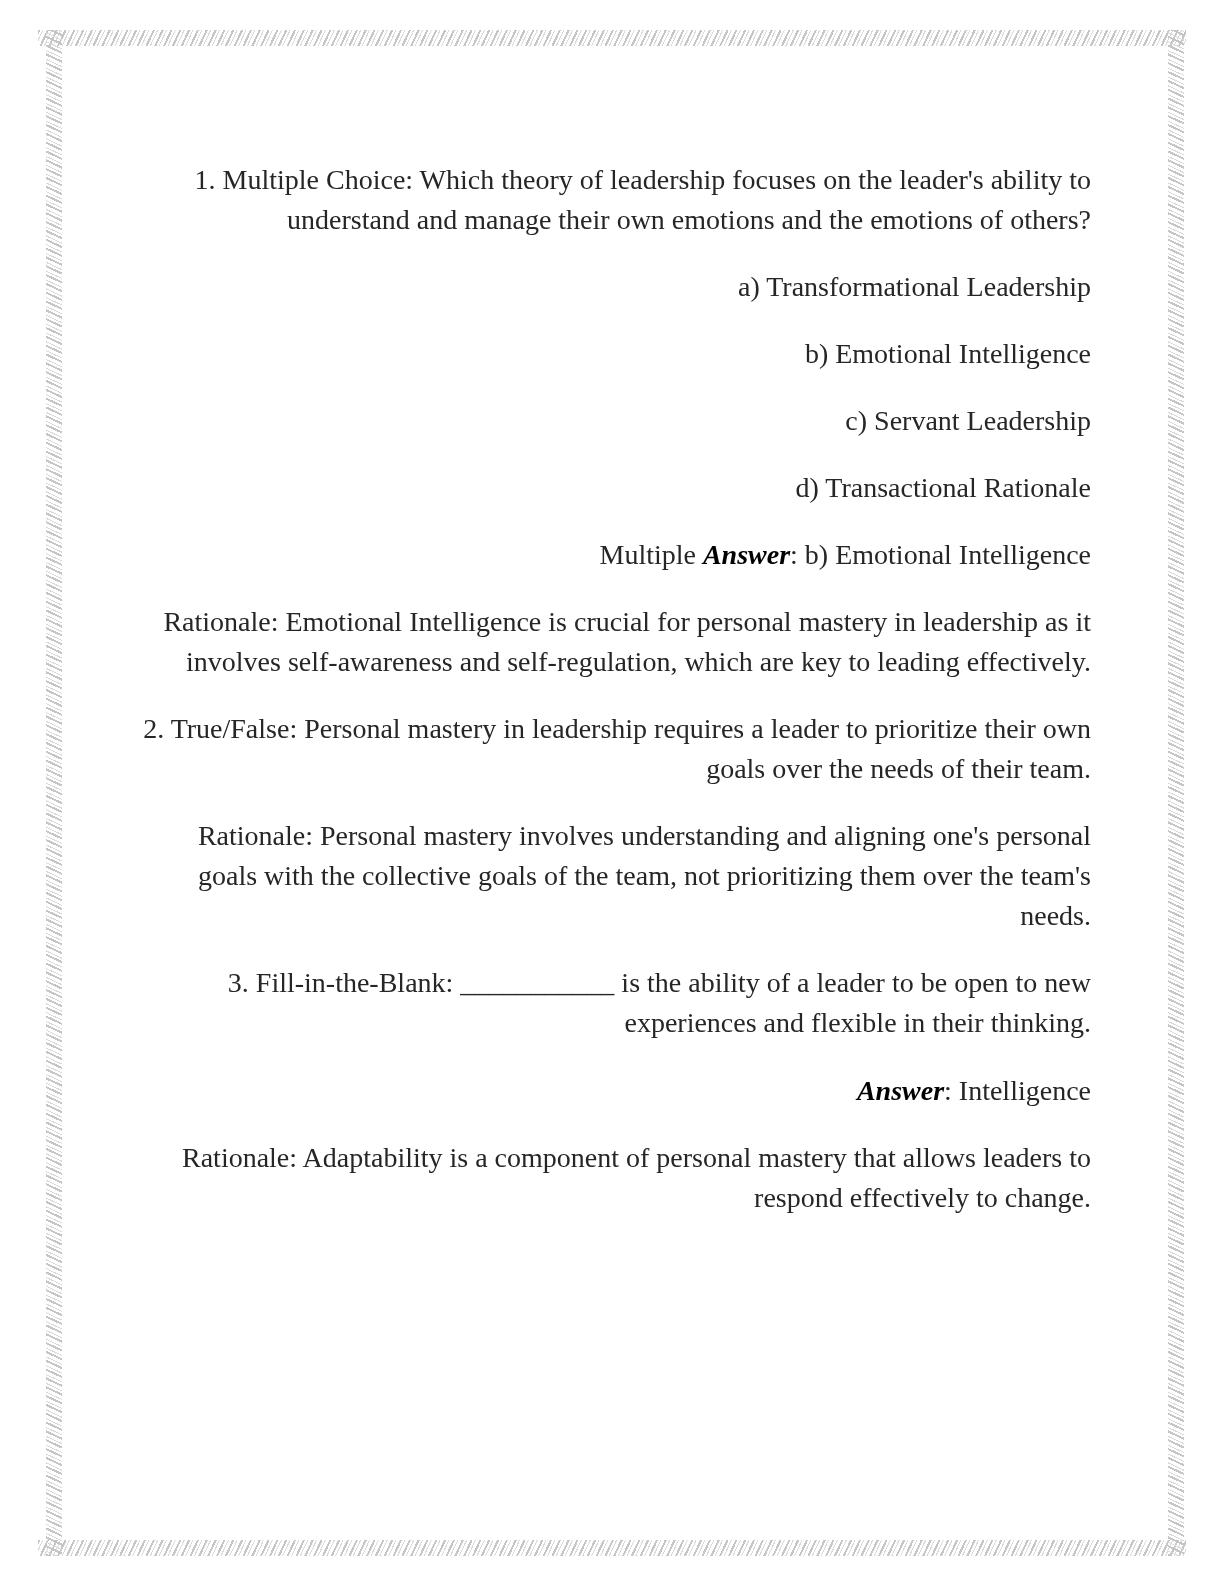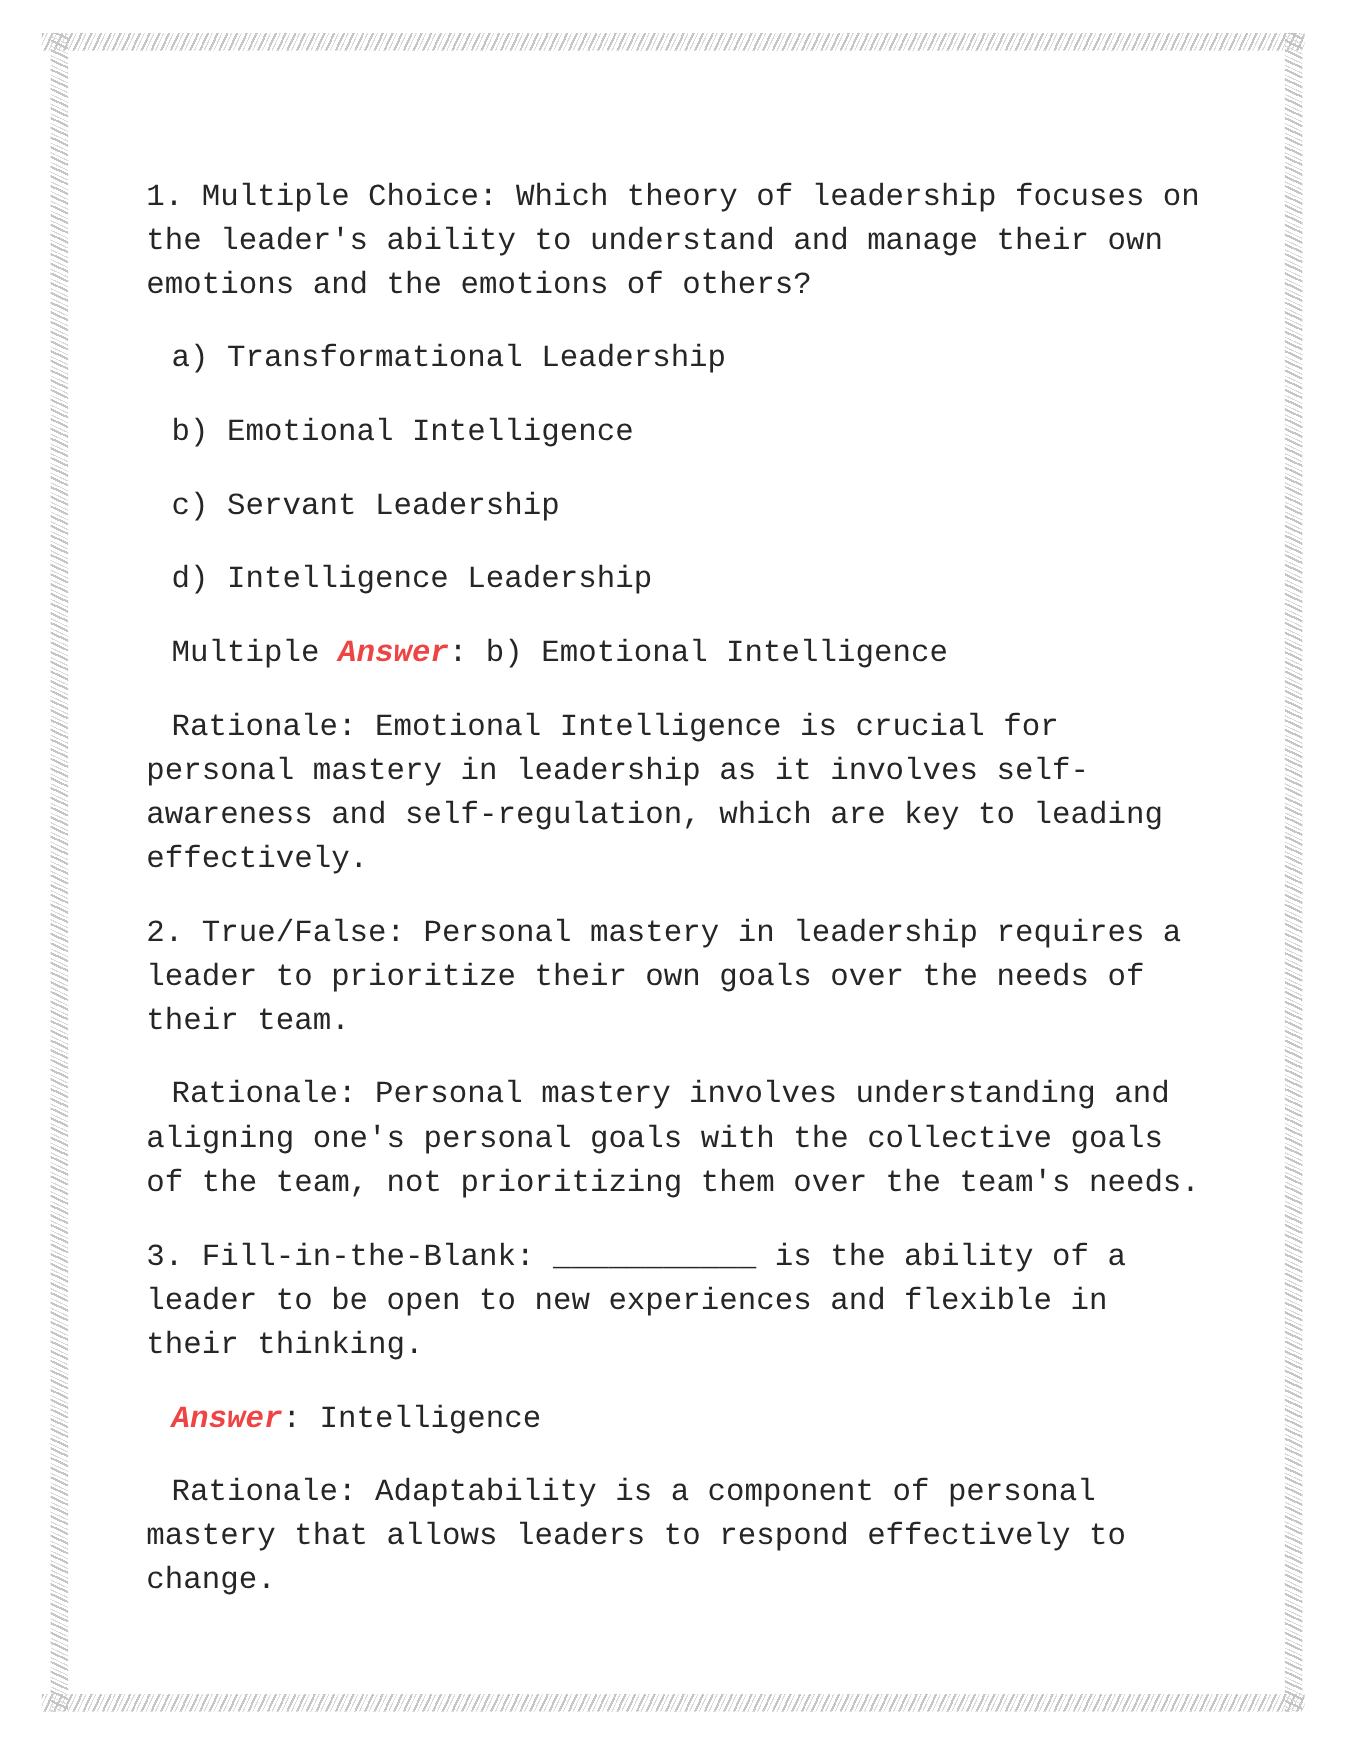"1. Multiple Choice: Which theory" .page { font-family: Liberation Mono, monospace -> Liberation Serif, serif; text-align: none -> right }
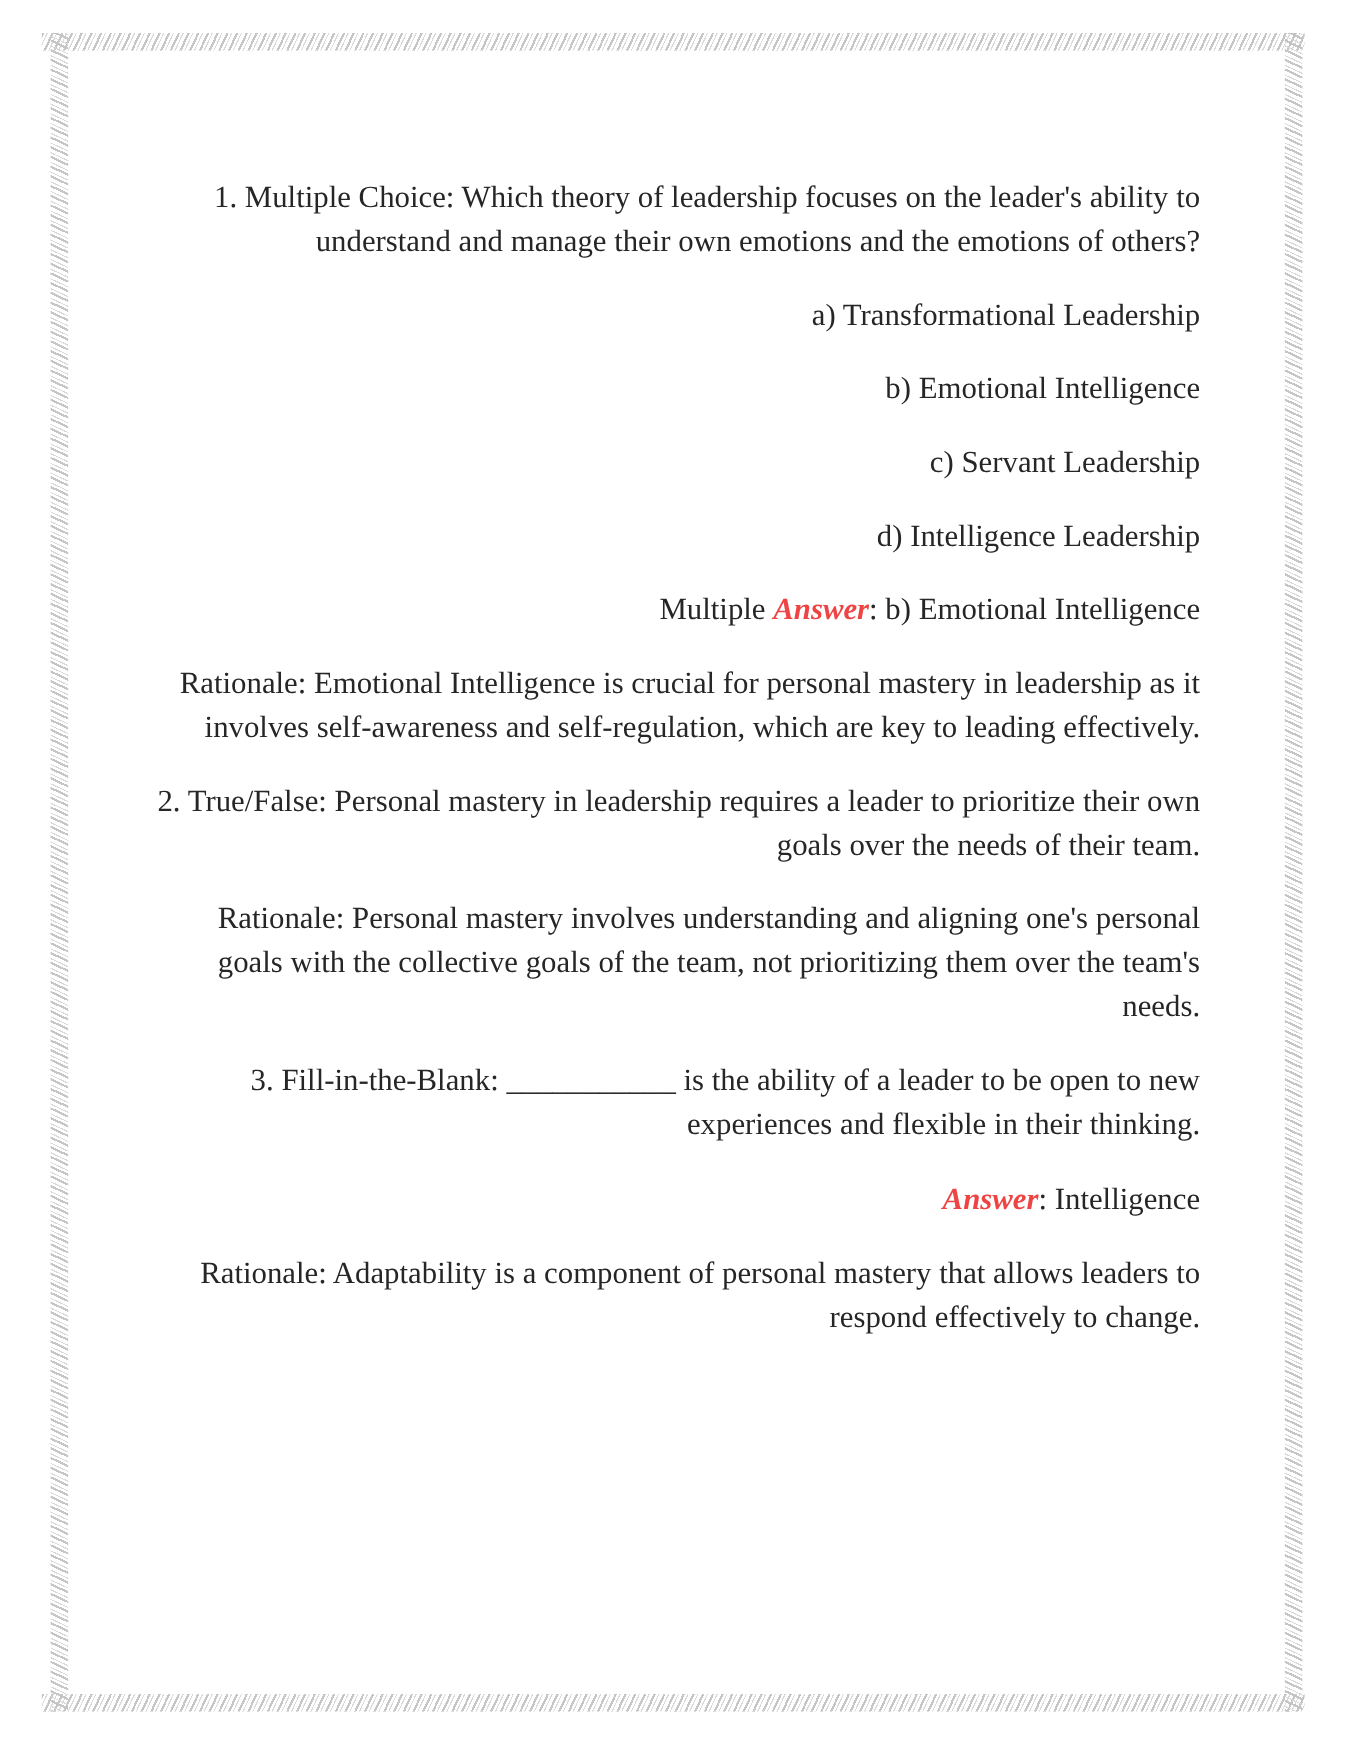"d) Intelligence Leadership" p.indent { text: Intelligence Leadership -> Transactional Rationale }
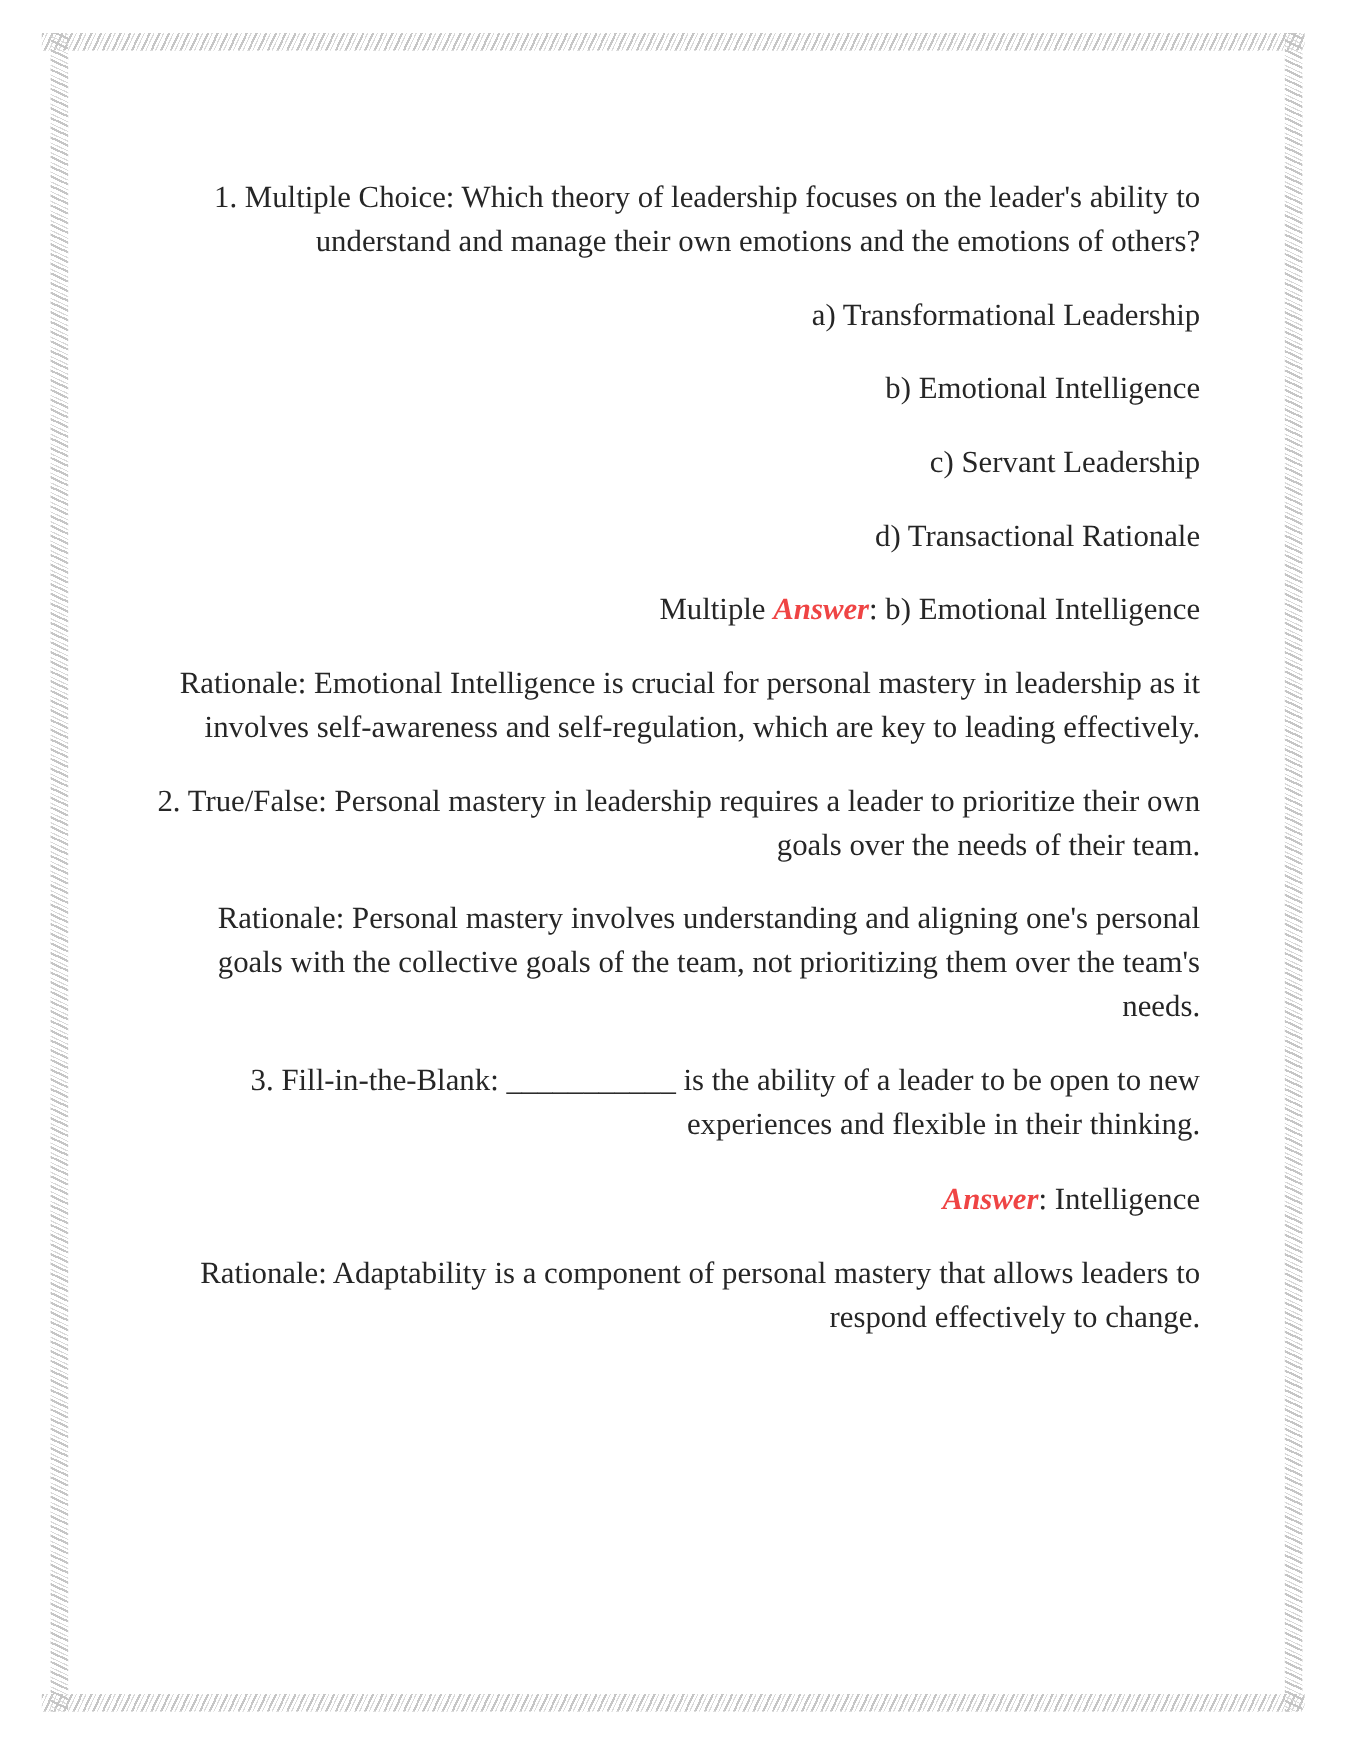"Answer" .answer-label { color: #ef4444 -> #000000 }
